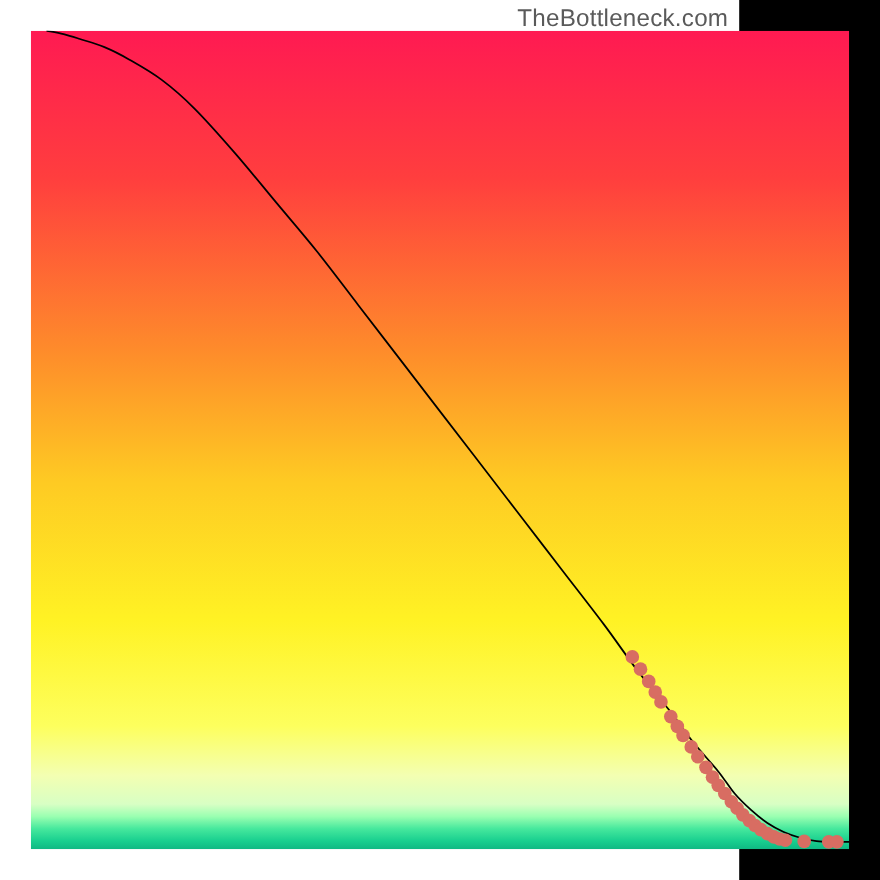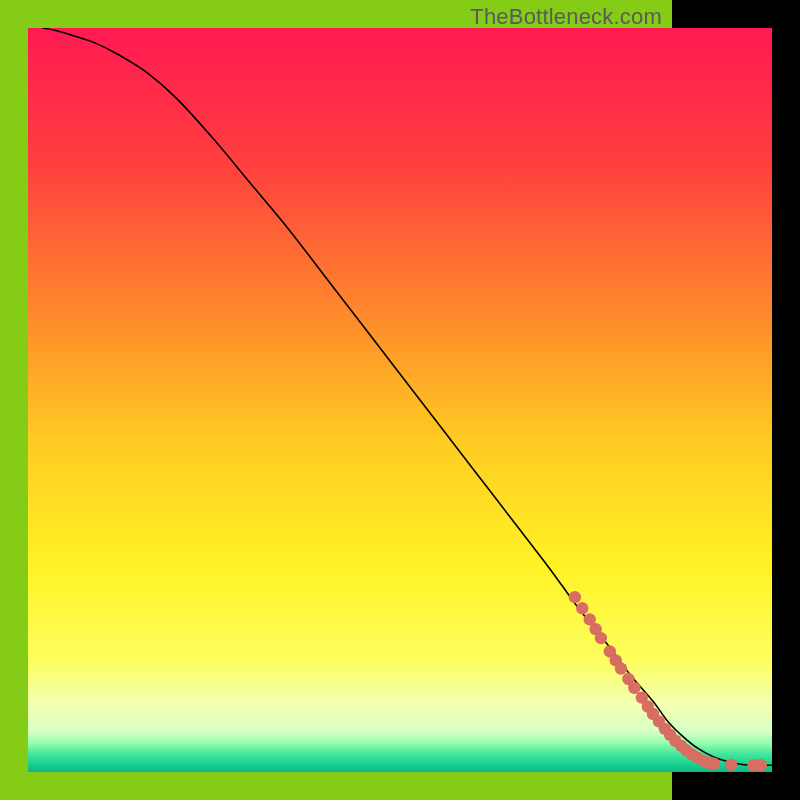"TheBottleneck.com" .frame { background: #84cc16 -> #ffffff }
